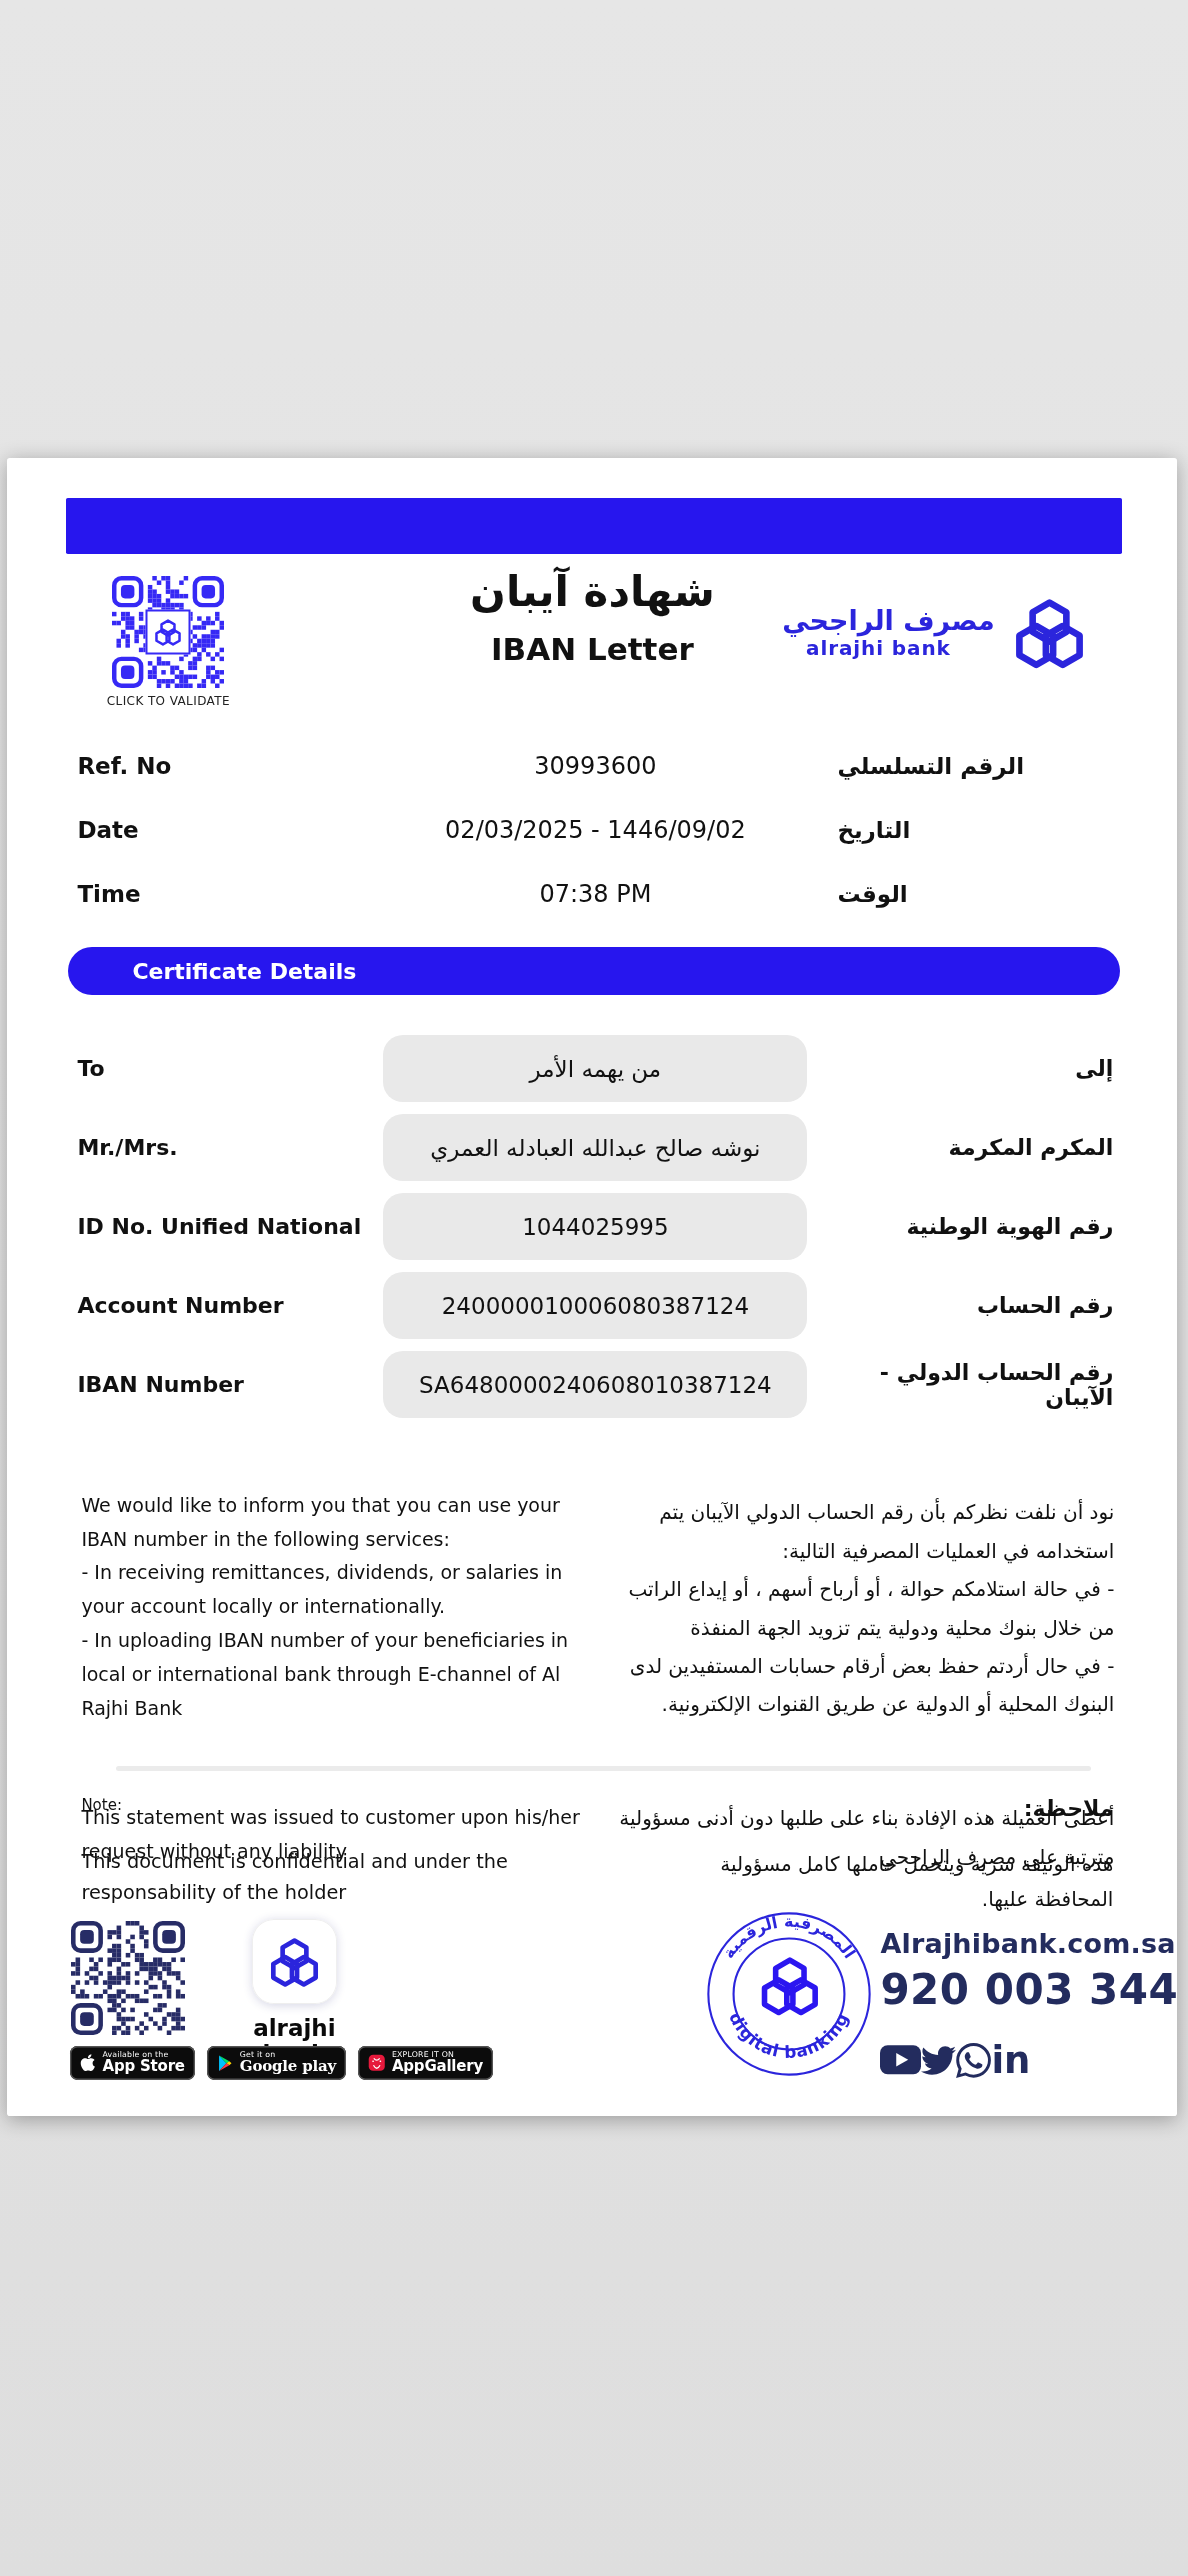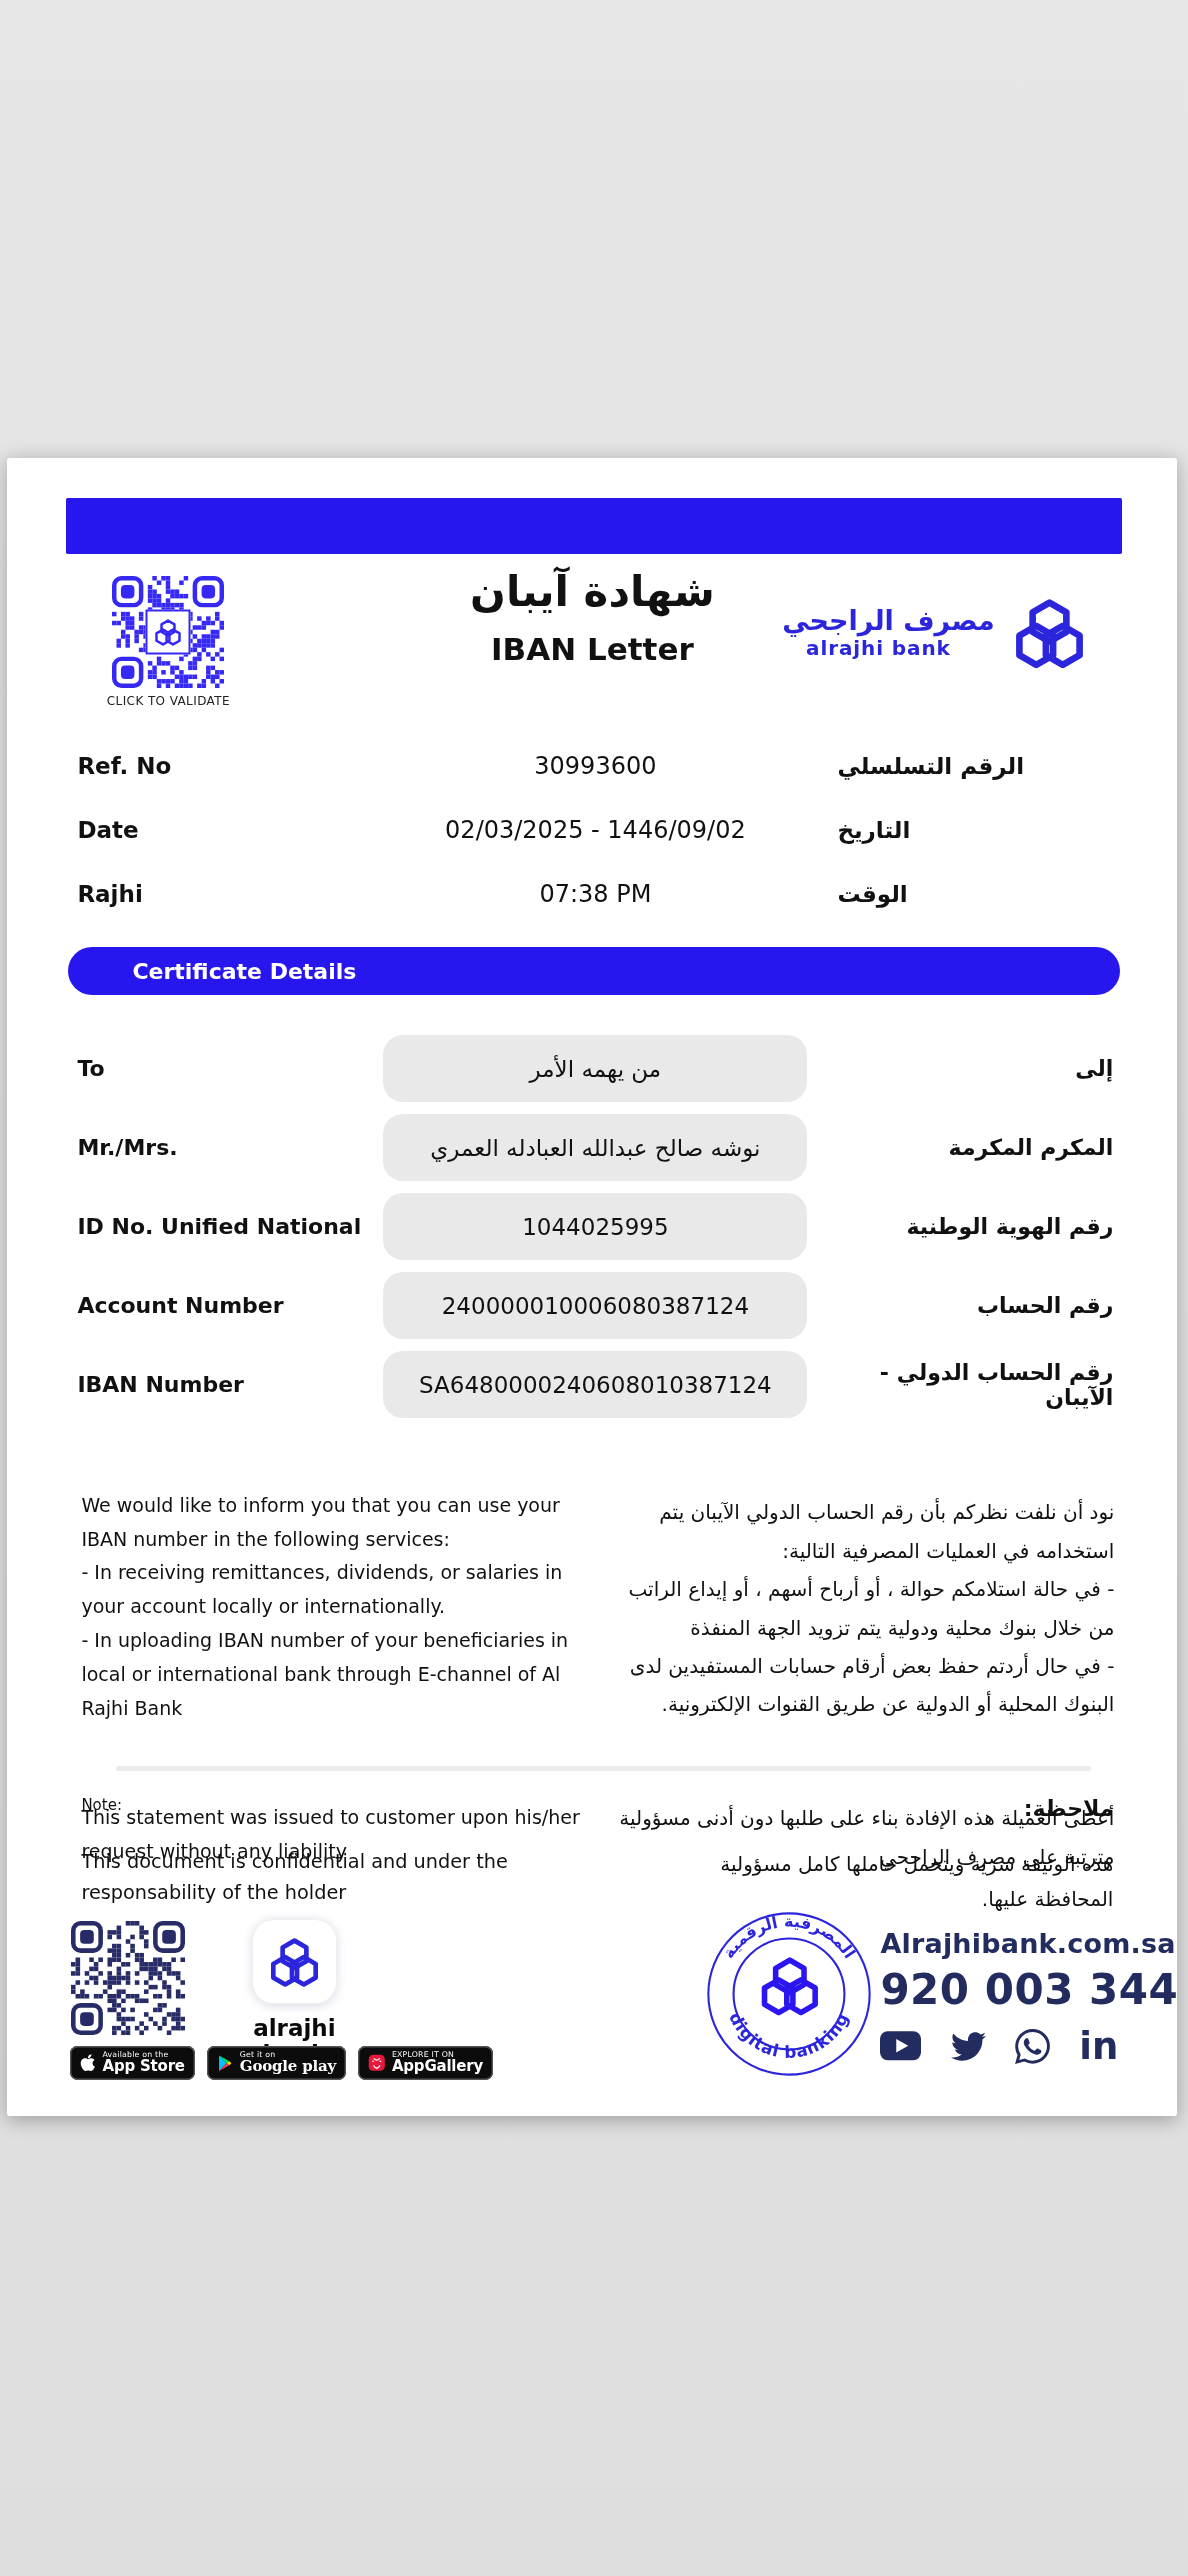"Rajhi" span.m-en { text: Rajhi -> Time }
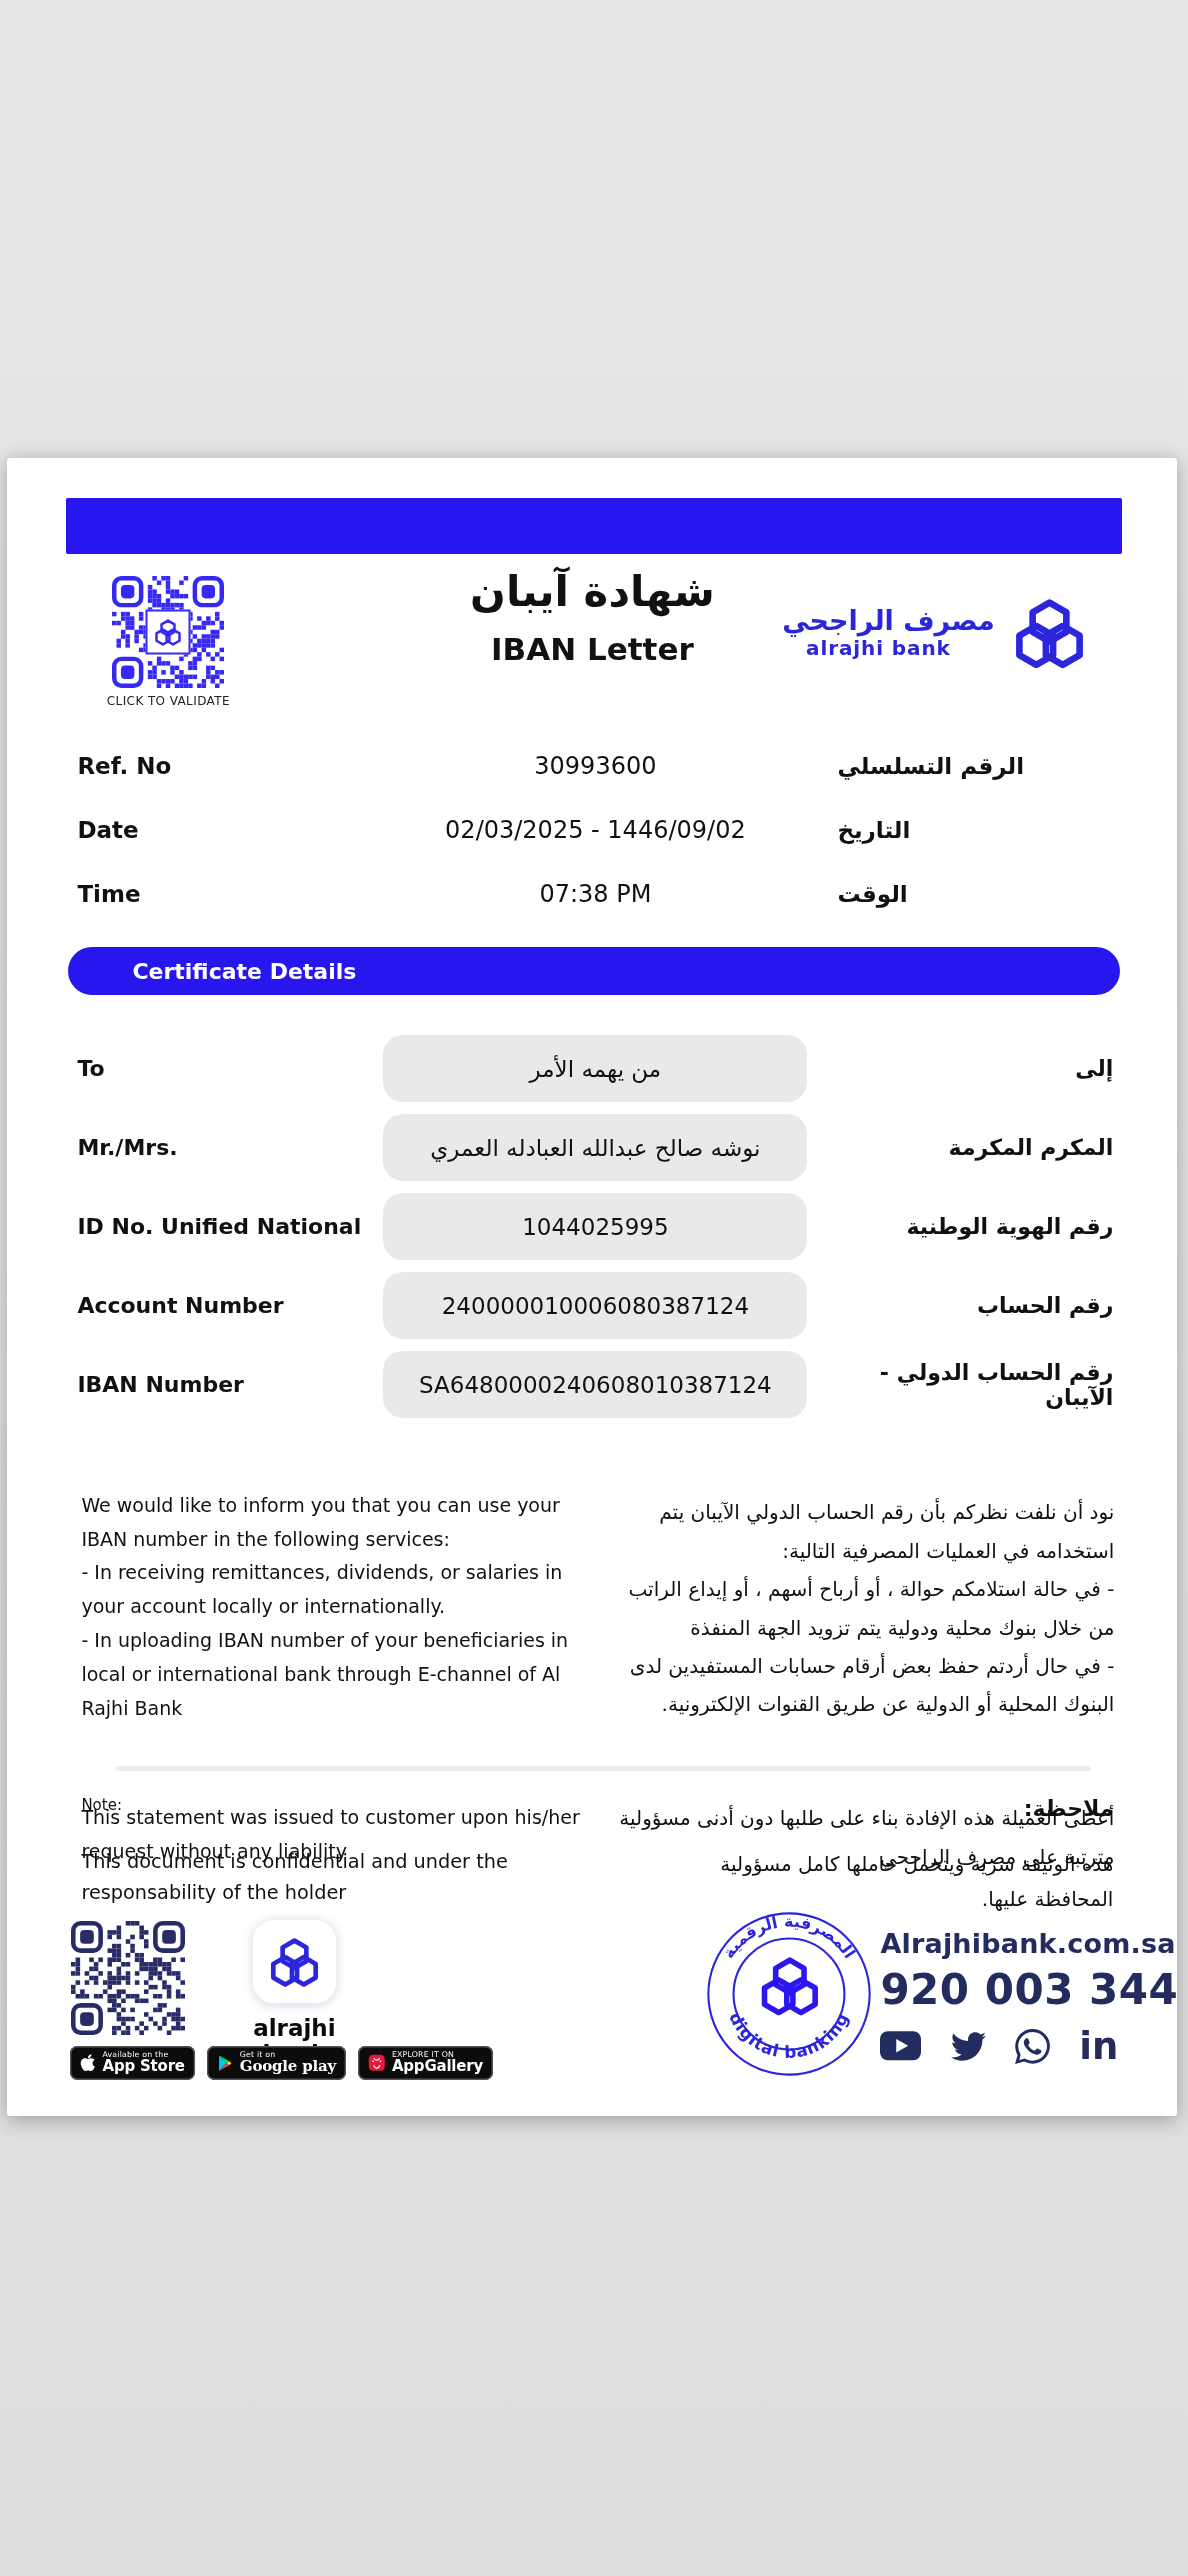"in" .socials { justify-content: space-between -> none; margin-top: 14px -> 28px }
